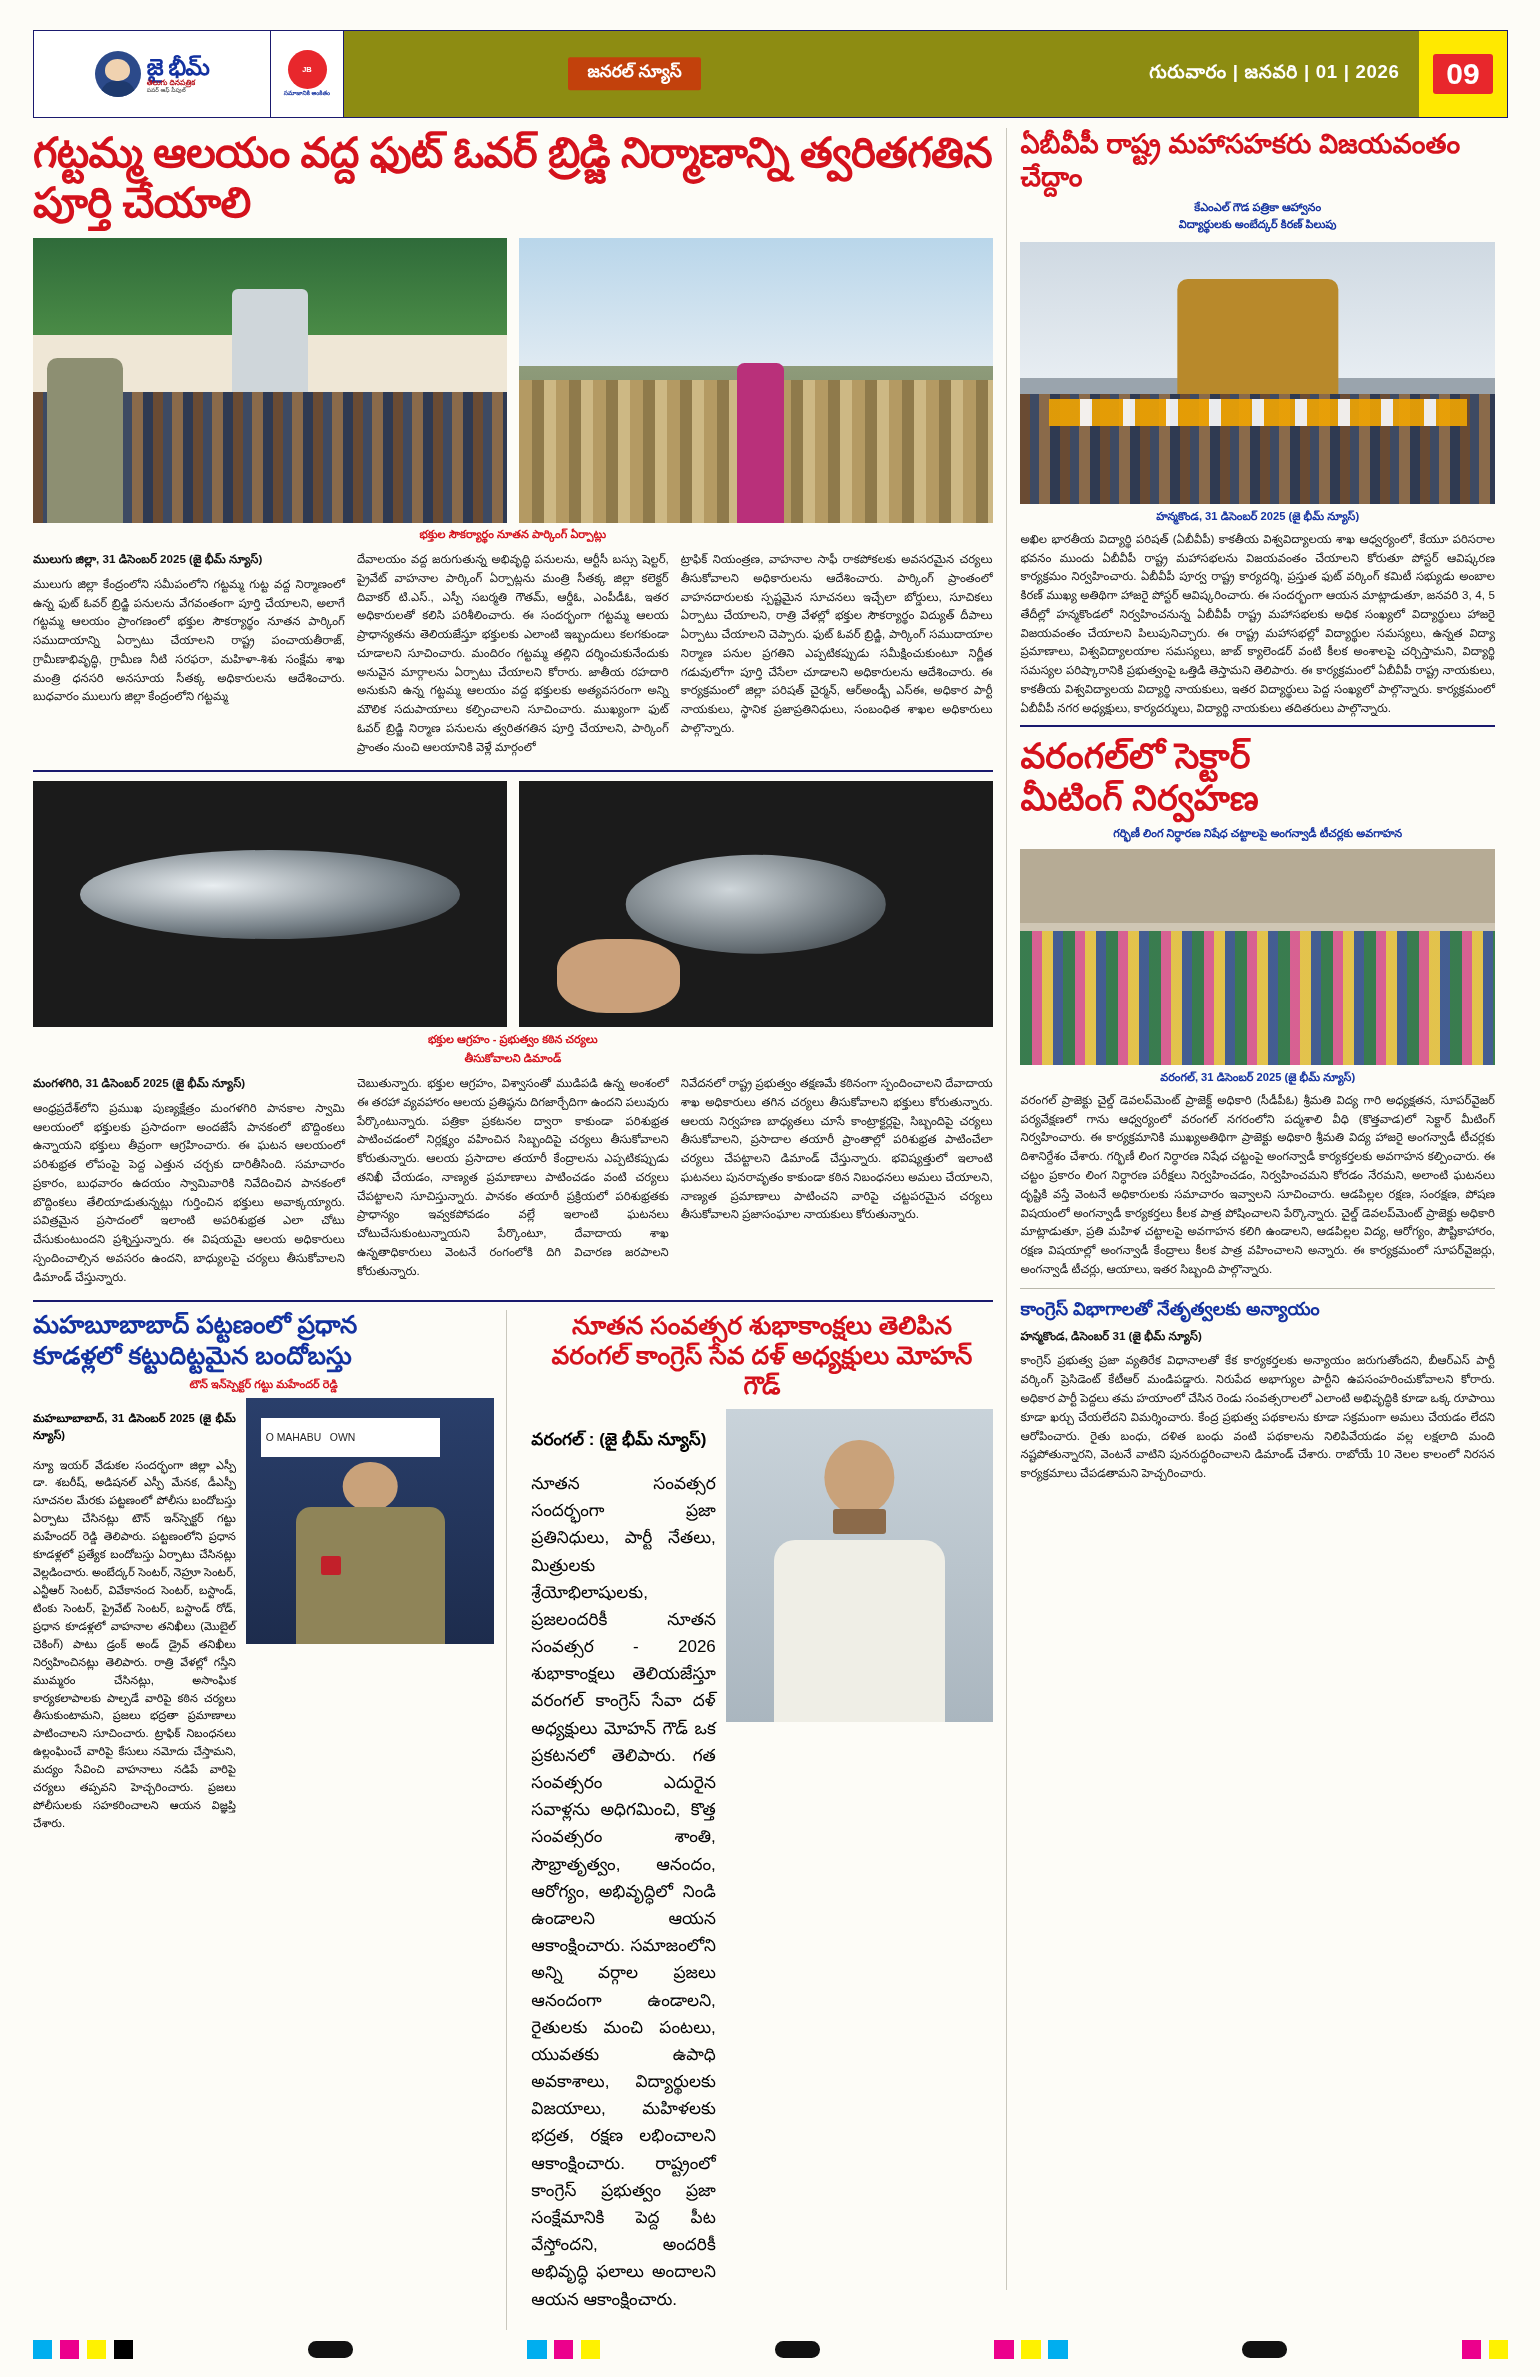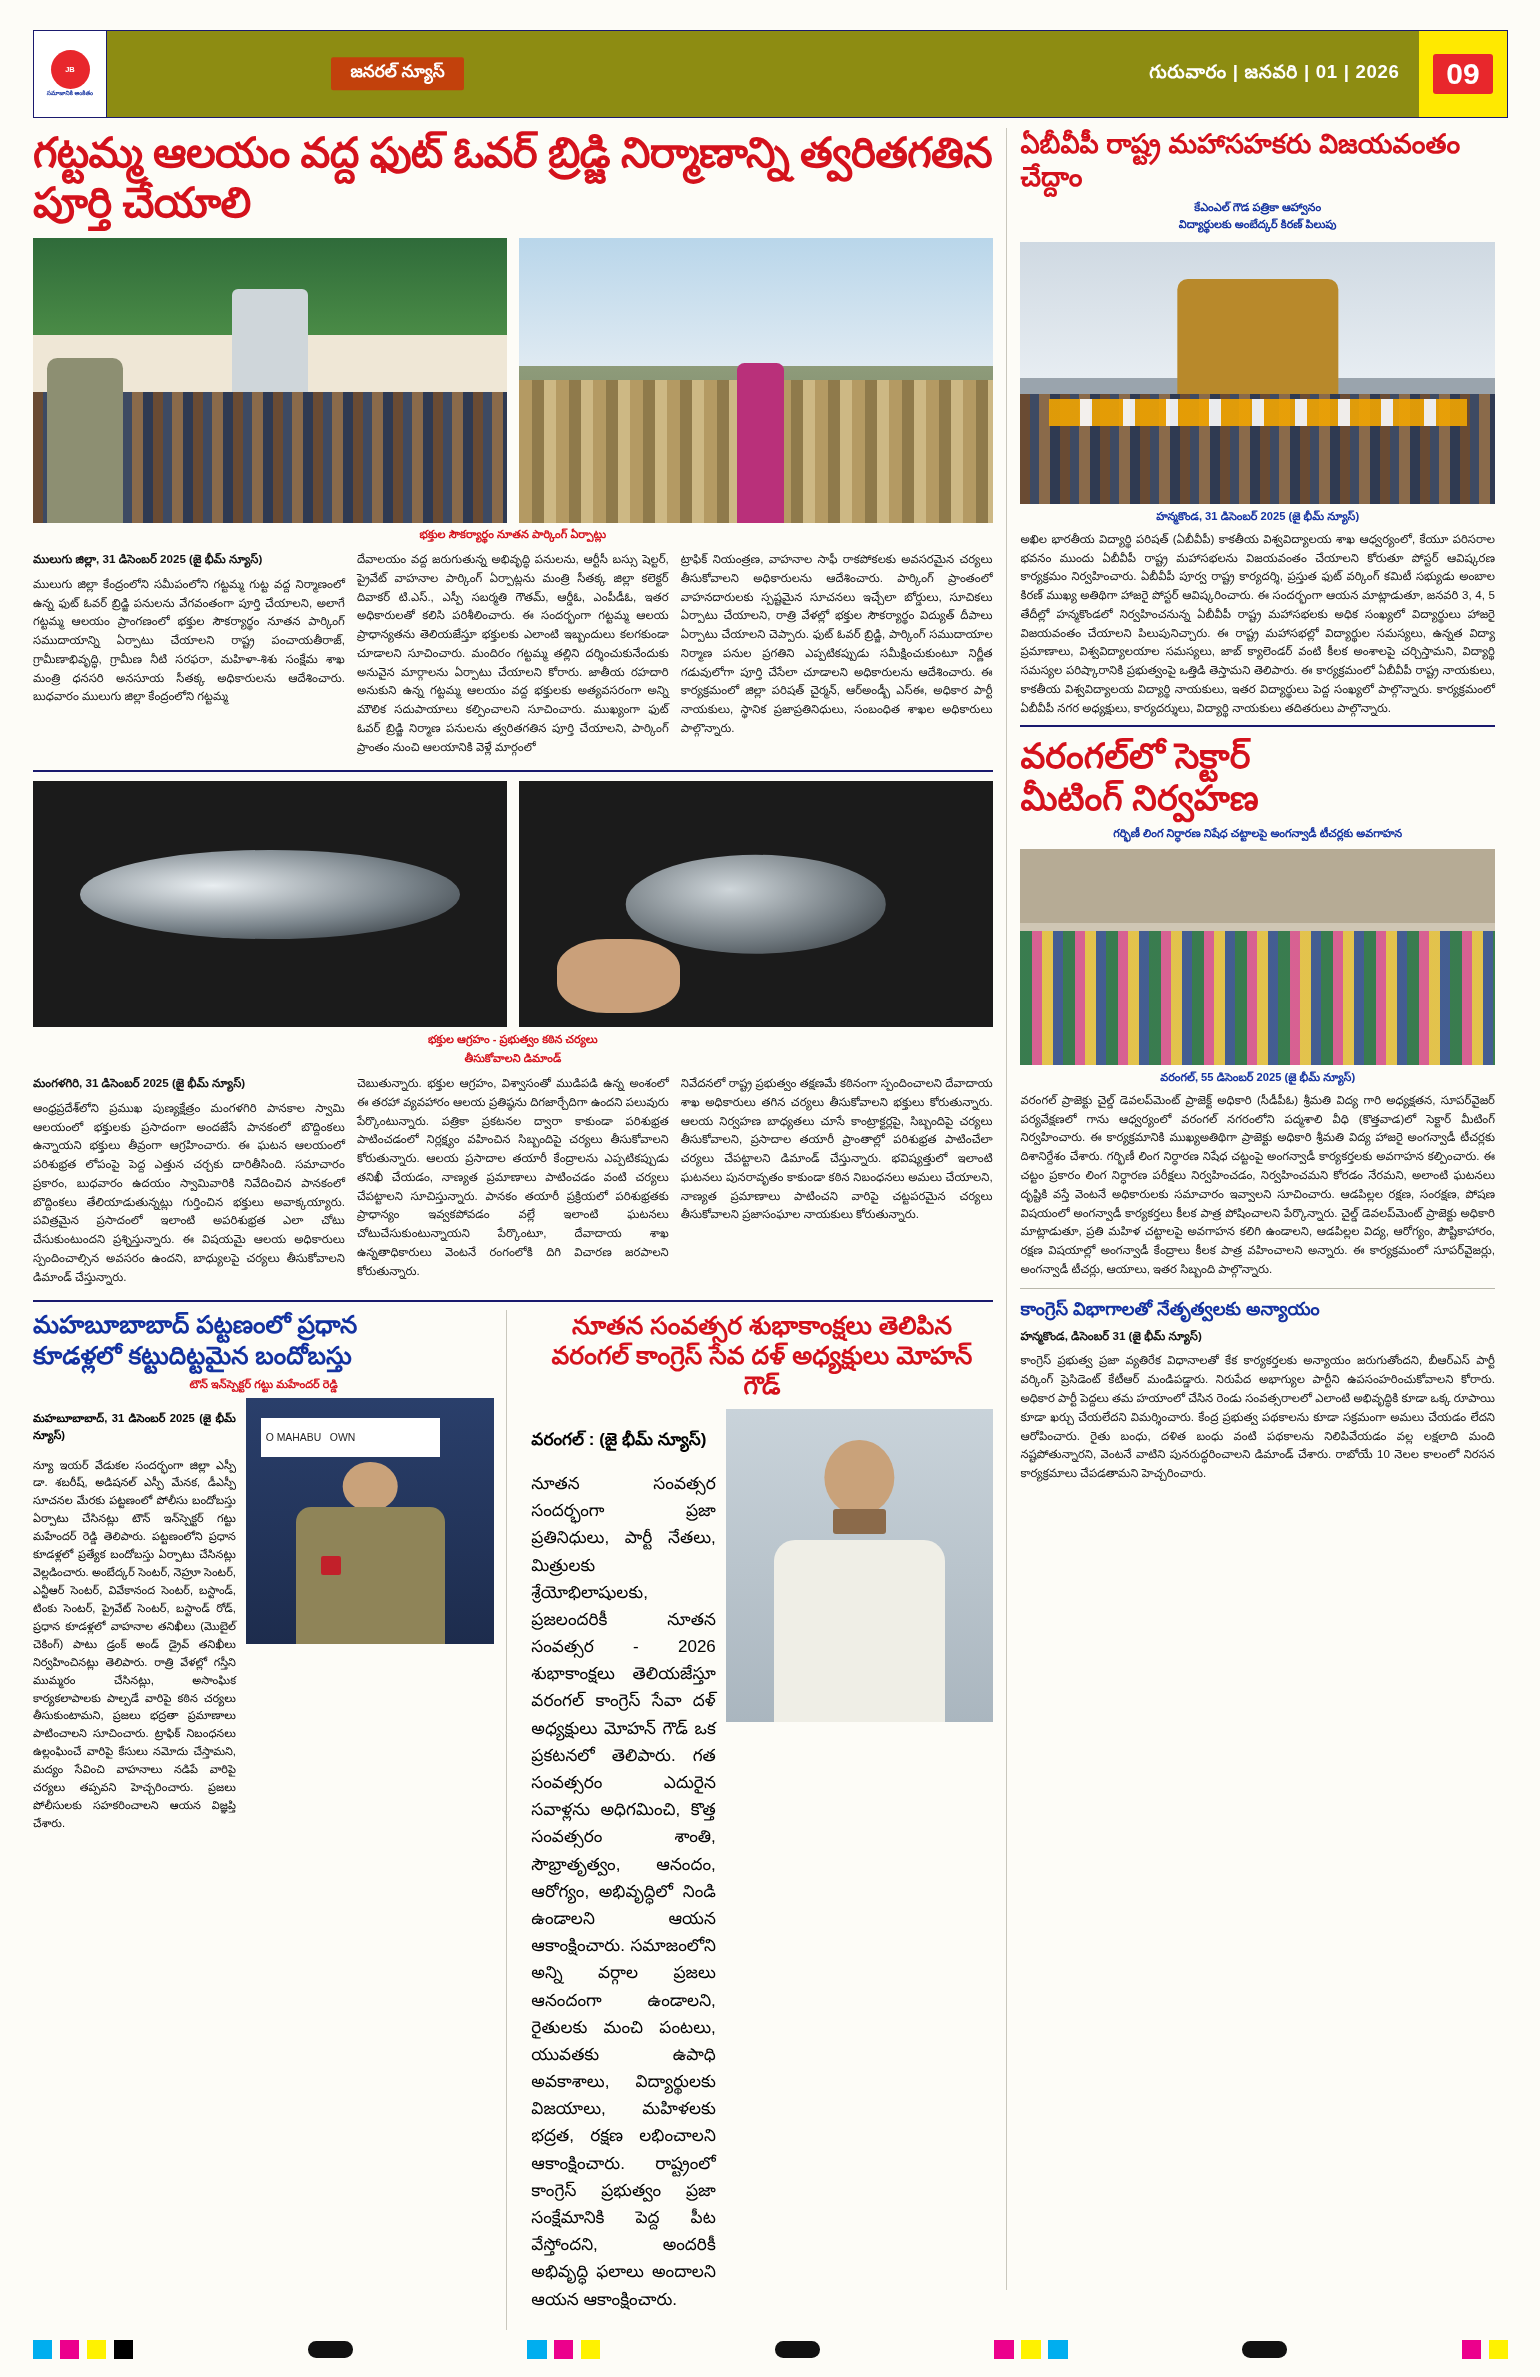"జై భీమ్" div.mast-logo { html: none -> <div> <div></div> <div> <span>జై భీమ్</span> <span>తెలుగు దినపత్రిక</span> <span>పవర్ ఆఫ్ పీపుల్</span> </div> </div> }
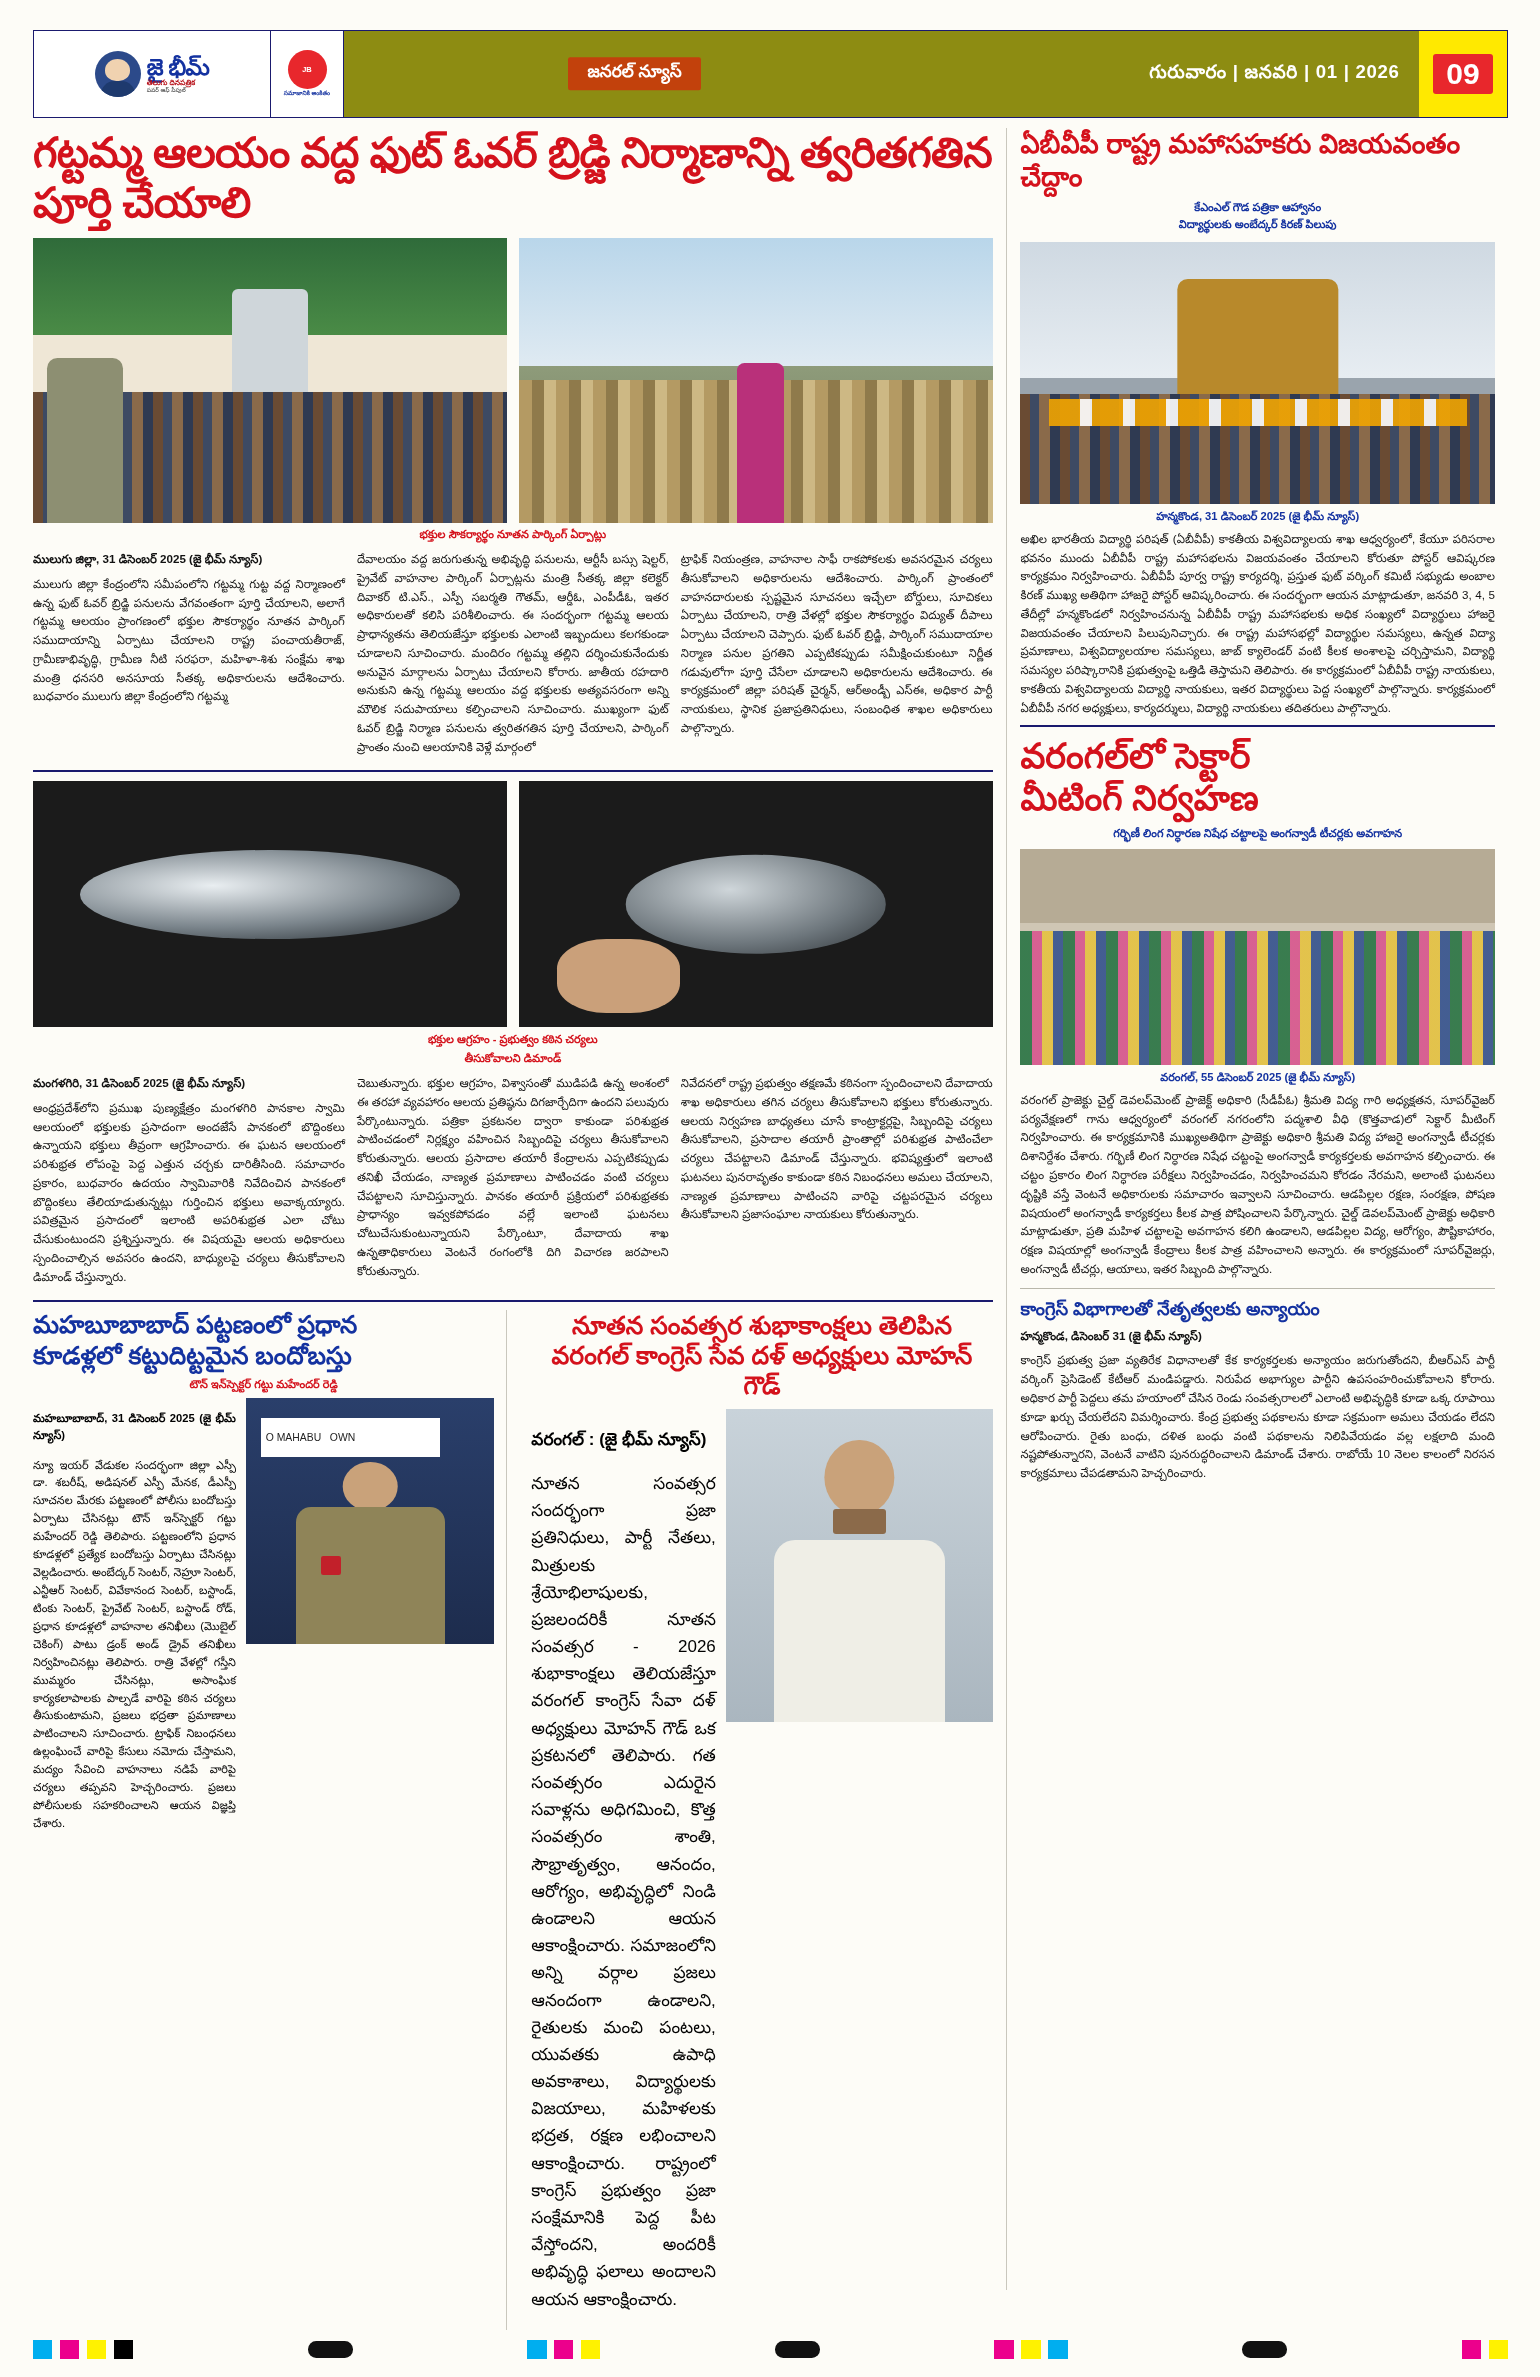"వరంగల్, 55 డిసెంబర్ 2025 (జై" div.cap { text: 55 -> 31 }
